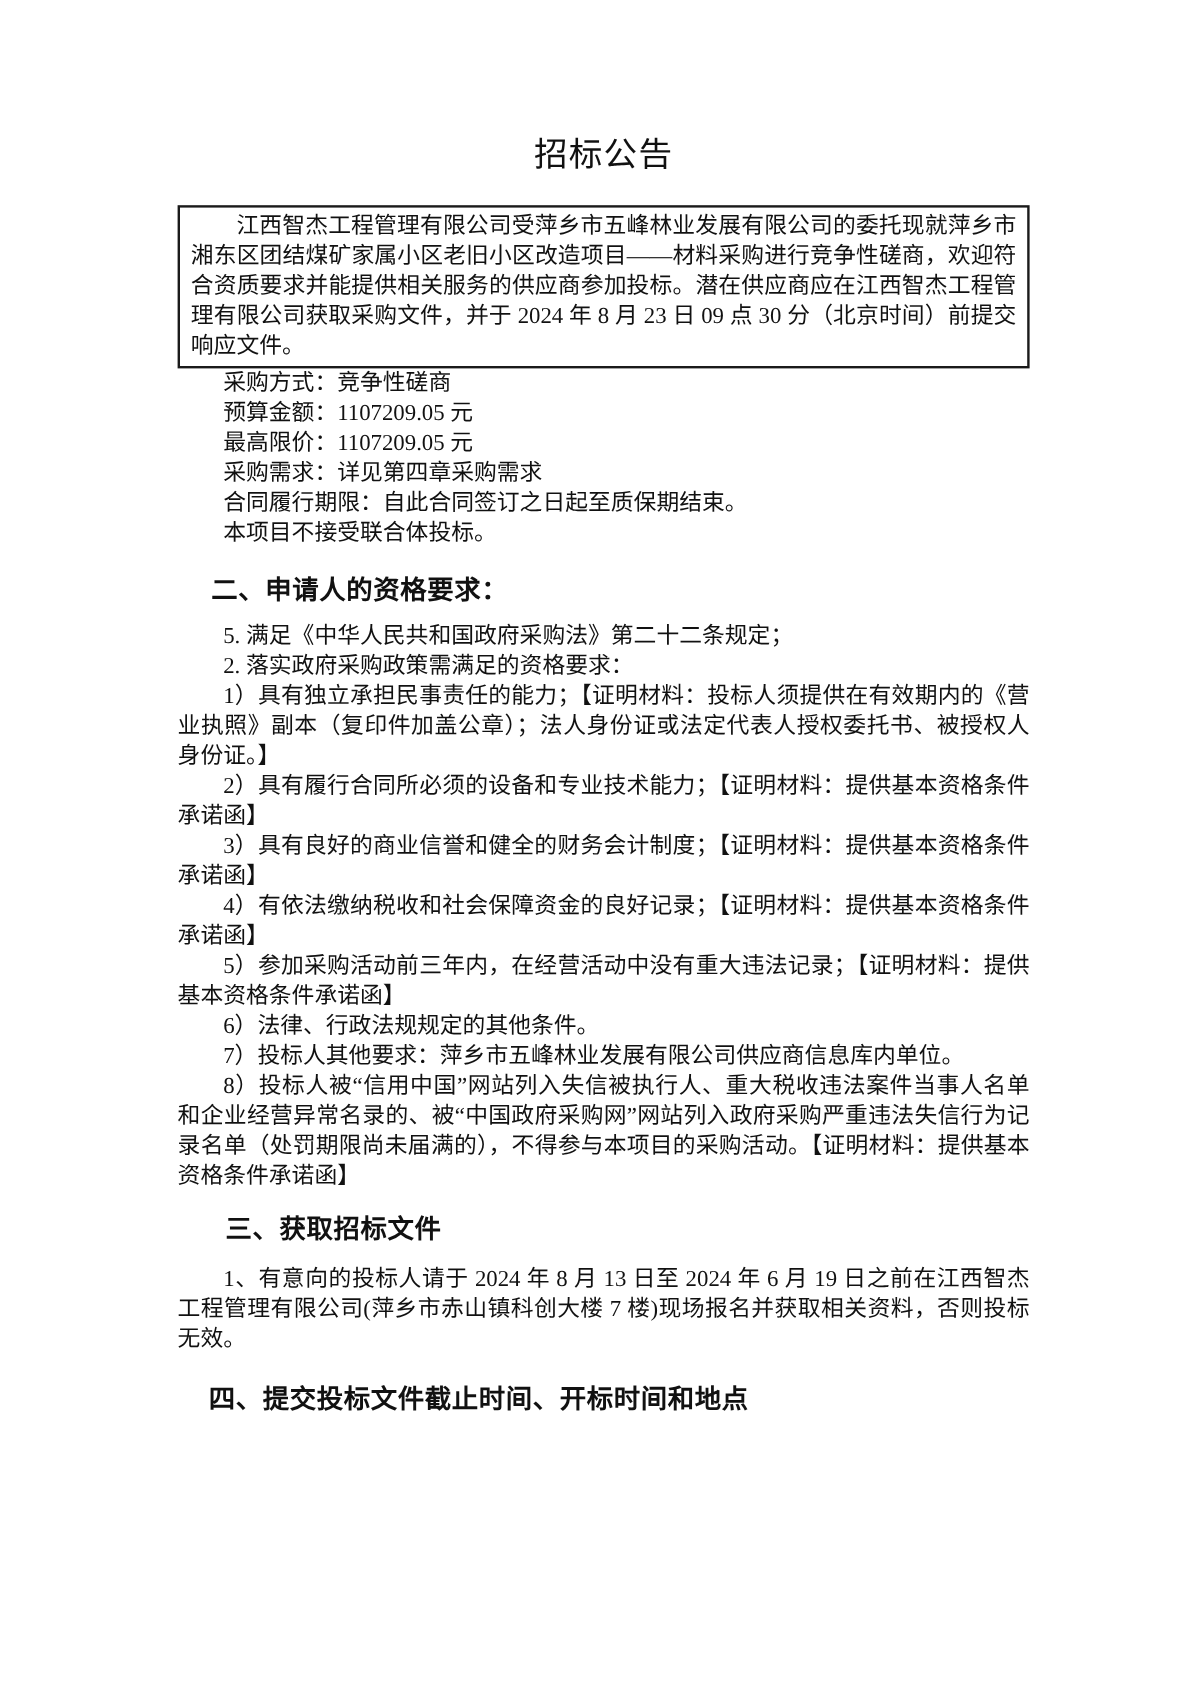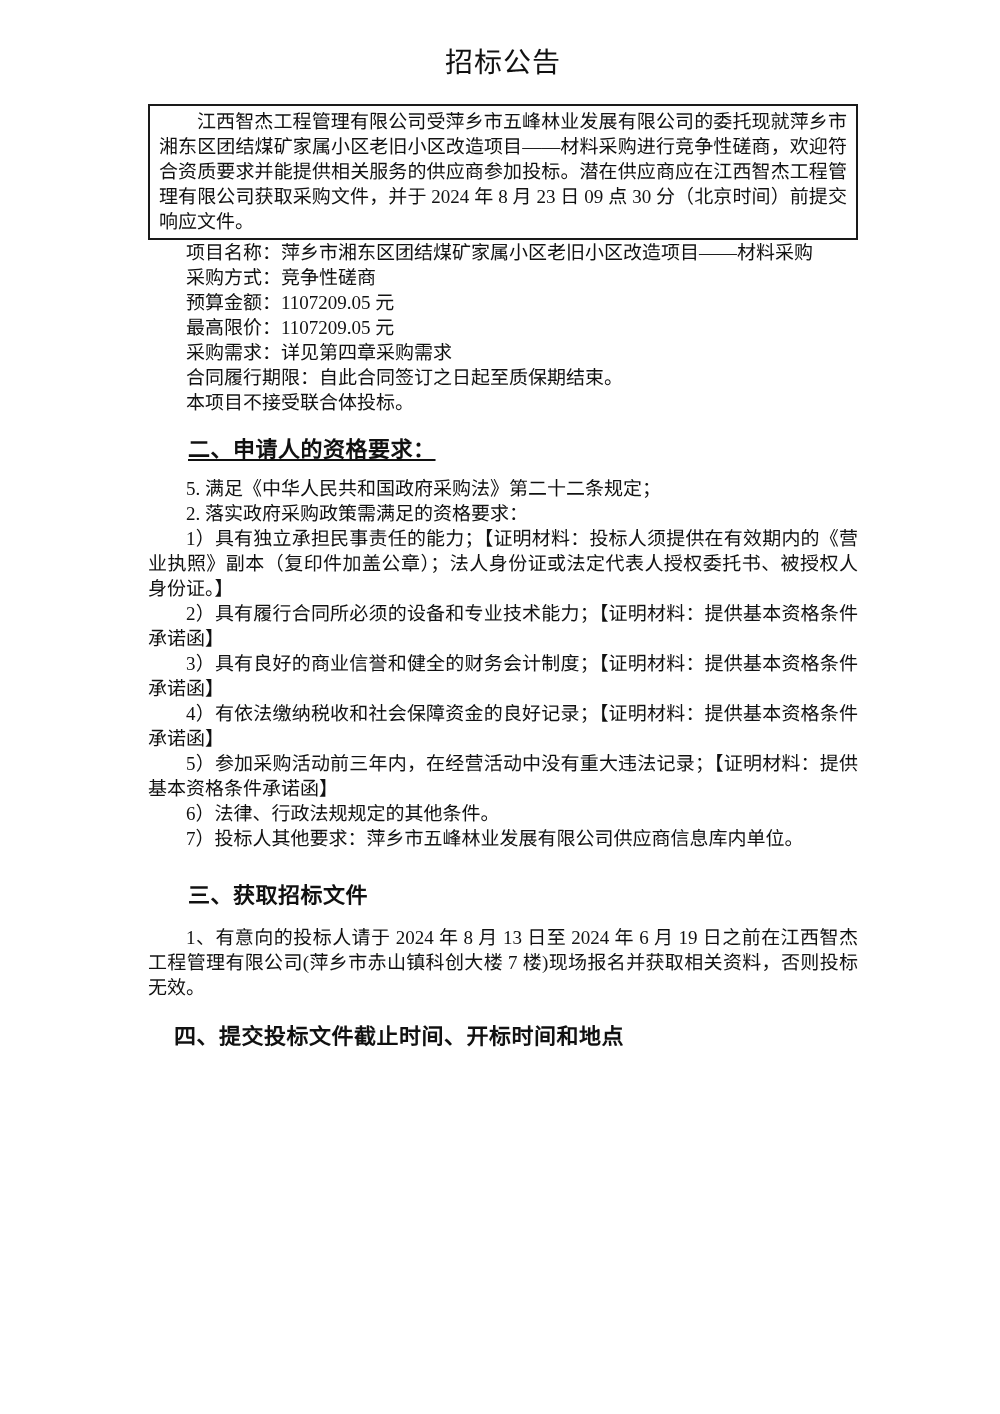"招标公告" .page { padding: 46px 142px 40px 148px -> 113px 142px 40px 148px }
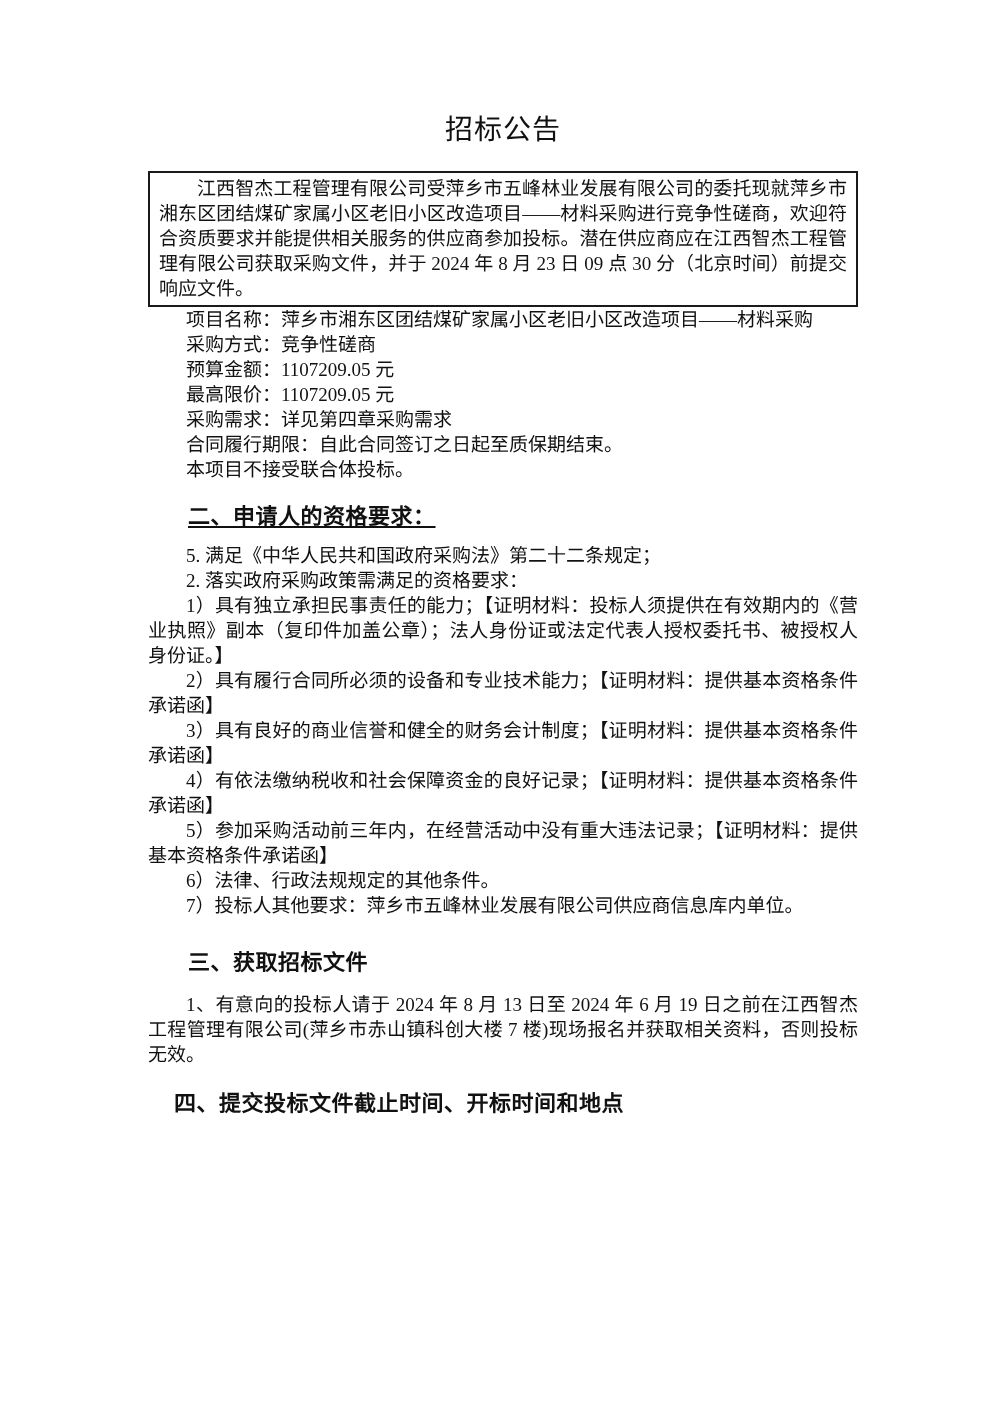"项目名称：萍乡市湘东区团结煤矿家属小区老旧小区改造项目——材料采购" p.para { html: <p>项目名称：萍乡市湘东区团结煤矿家属小区老旧小区改造项目——材料采购</p> -> none }
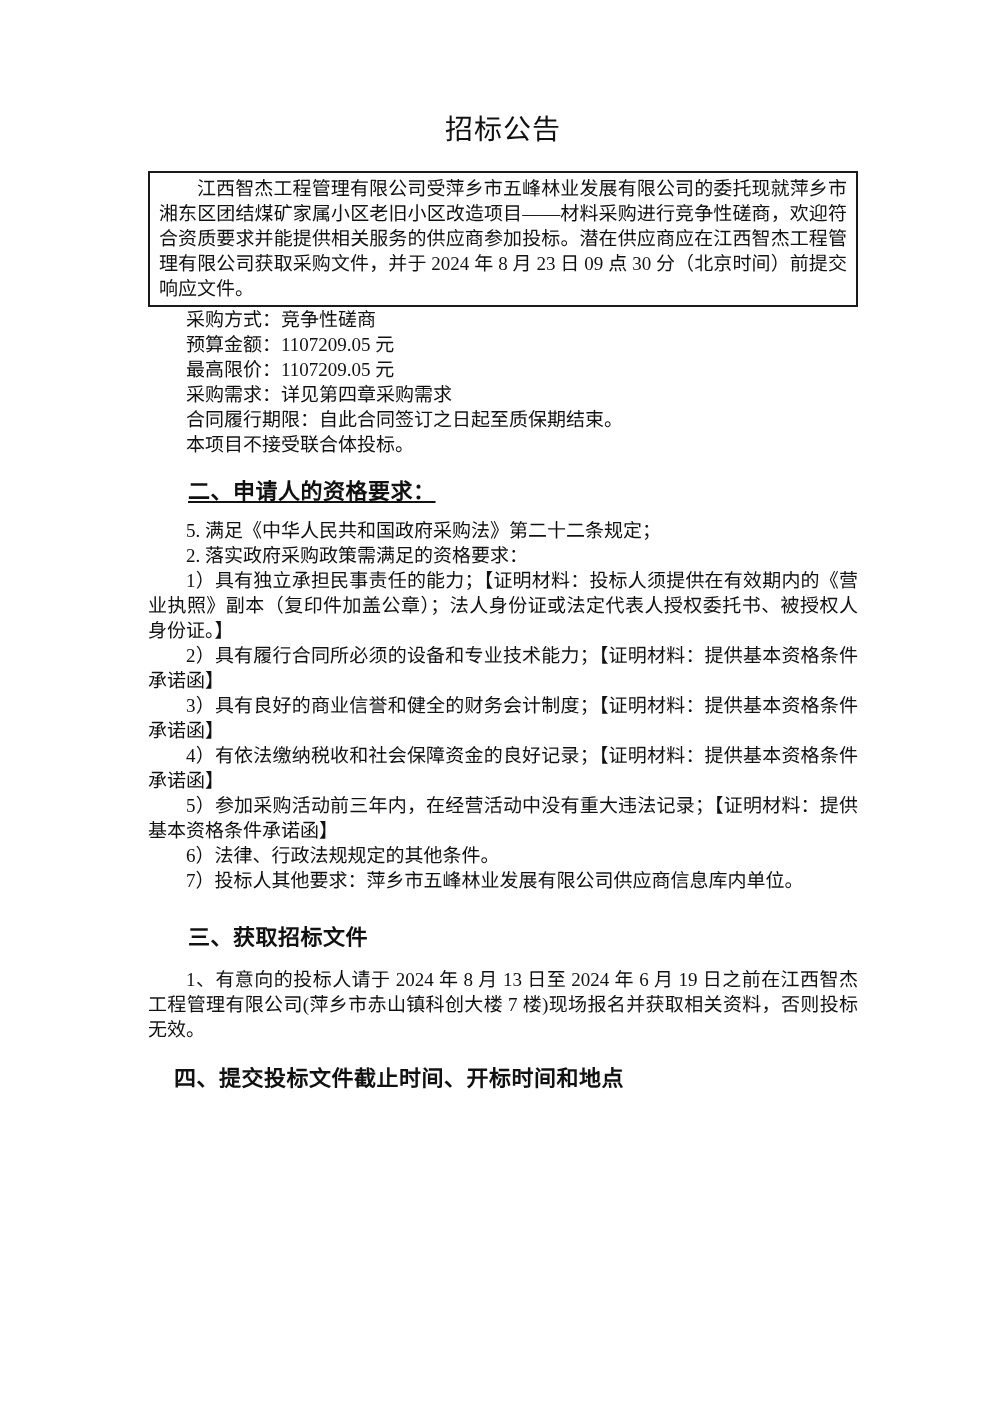"二、申请人的资格要求：" .h2-ind { margin-left: 40px -> 28px; text-decoration: underline -> none }
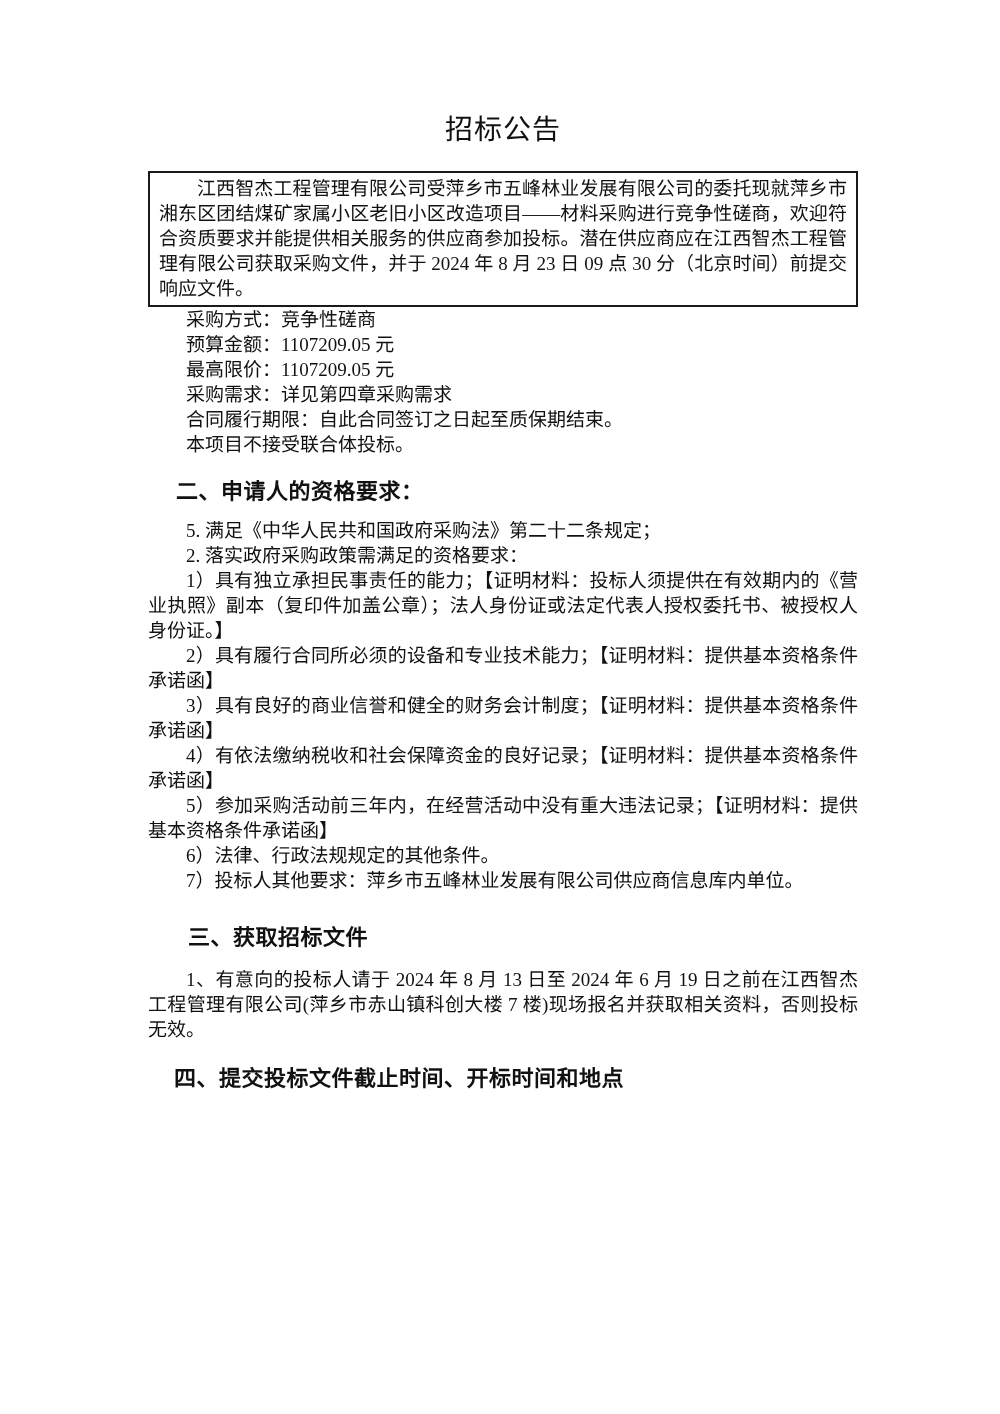"8）投标人被“信用中国”网站列入失信被执行人、重大税收违法案件当事人名单和企业经" p.para { html: none -> <p>8）投标人被“信用中国”网站列入失信被执行人、重大税收违法案件当事人名单和企业经营异常名录的、被“中国政府采购网”网站列入政府采购严重违法失信行为记录名单（处罚期限尚未届满的），不得参与本项目的采购活动。【证明材料：提供基本资格条件承诺函】</p> }
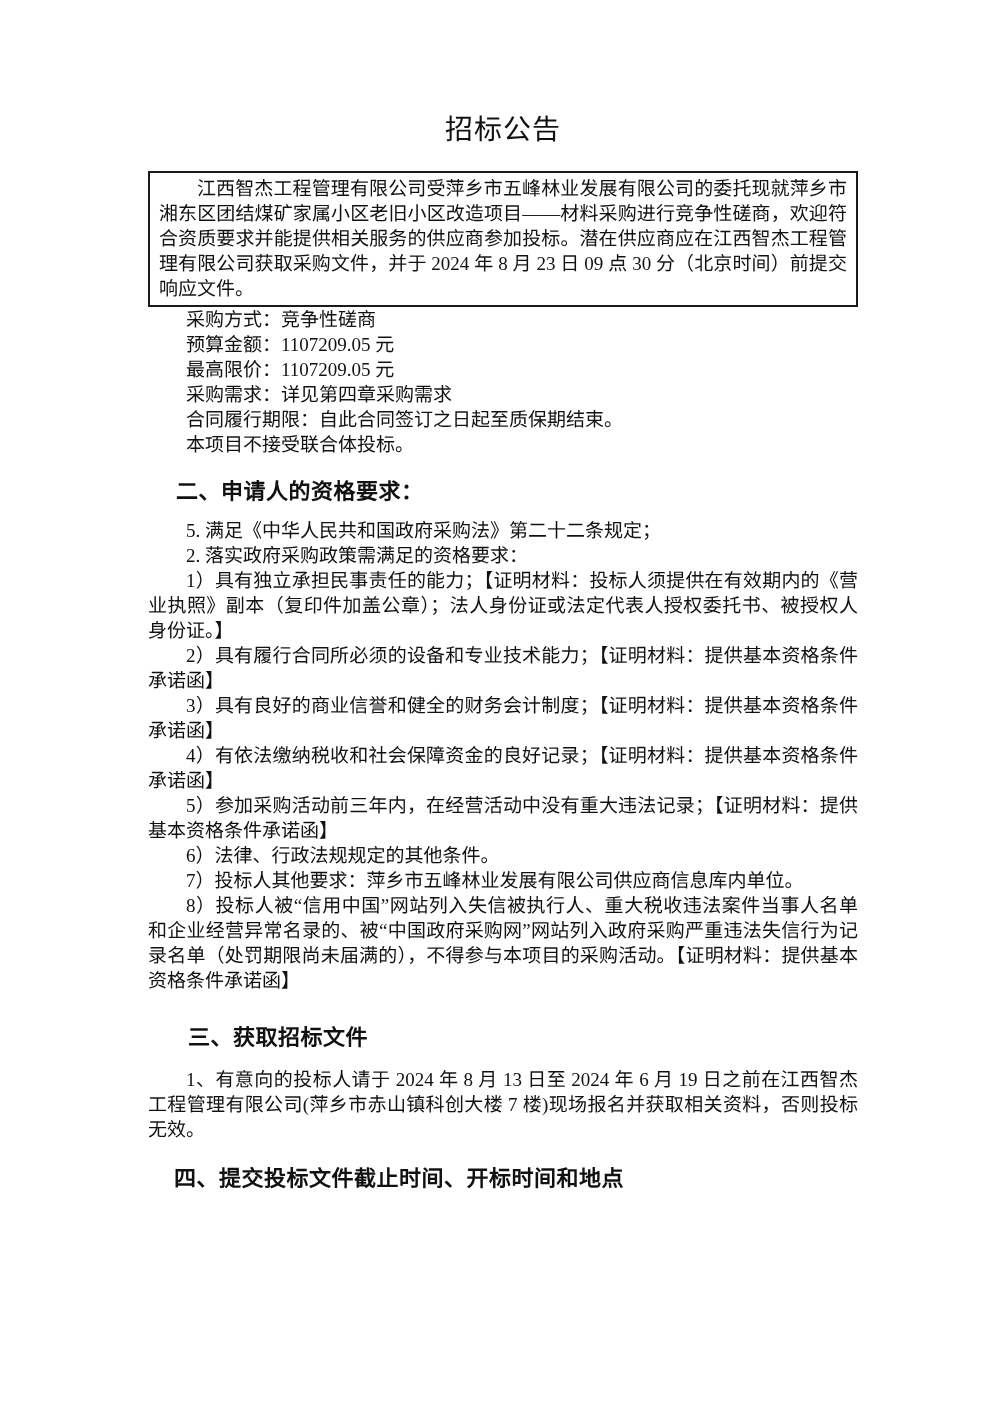"三、获取招标文件" .h3-ind { margin-top: 31px -> 18px }
